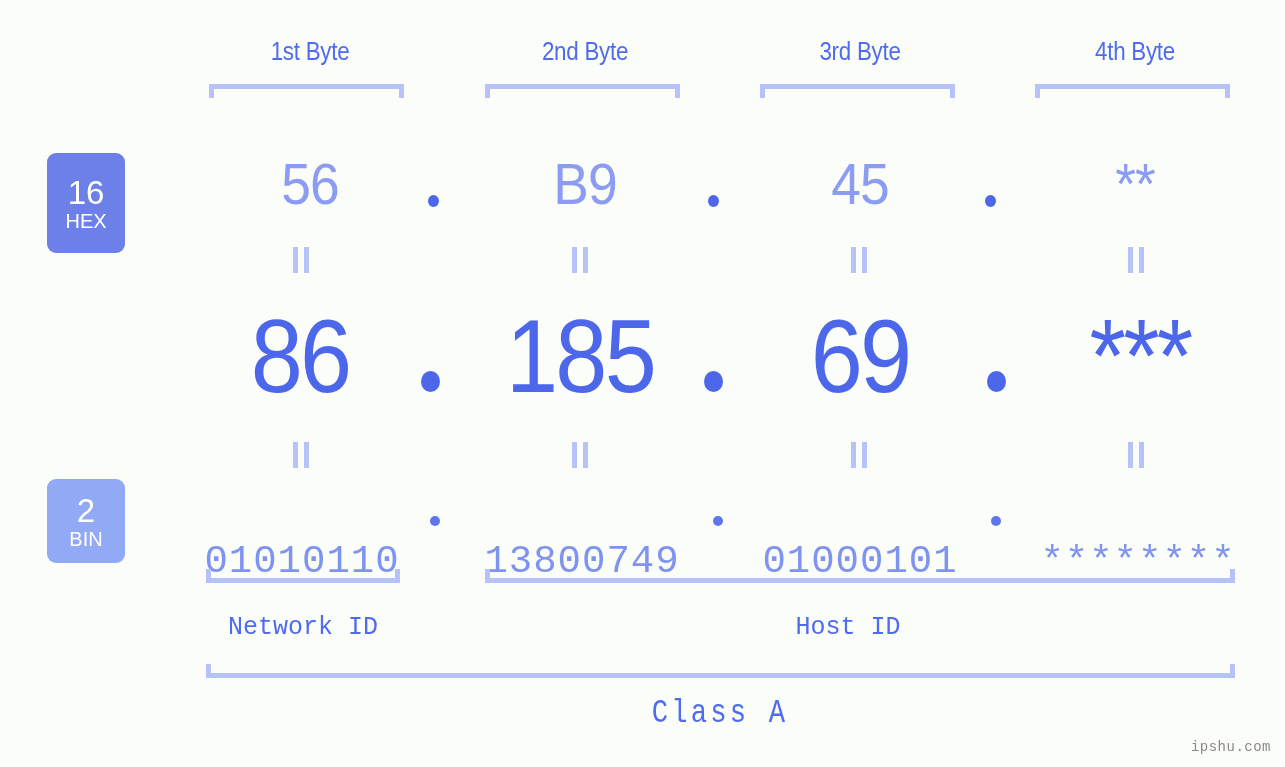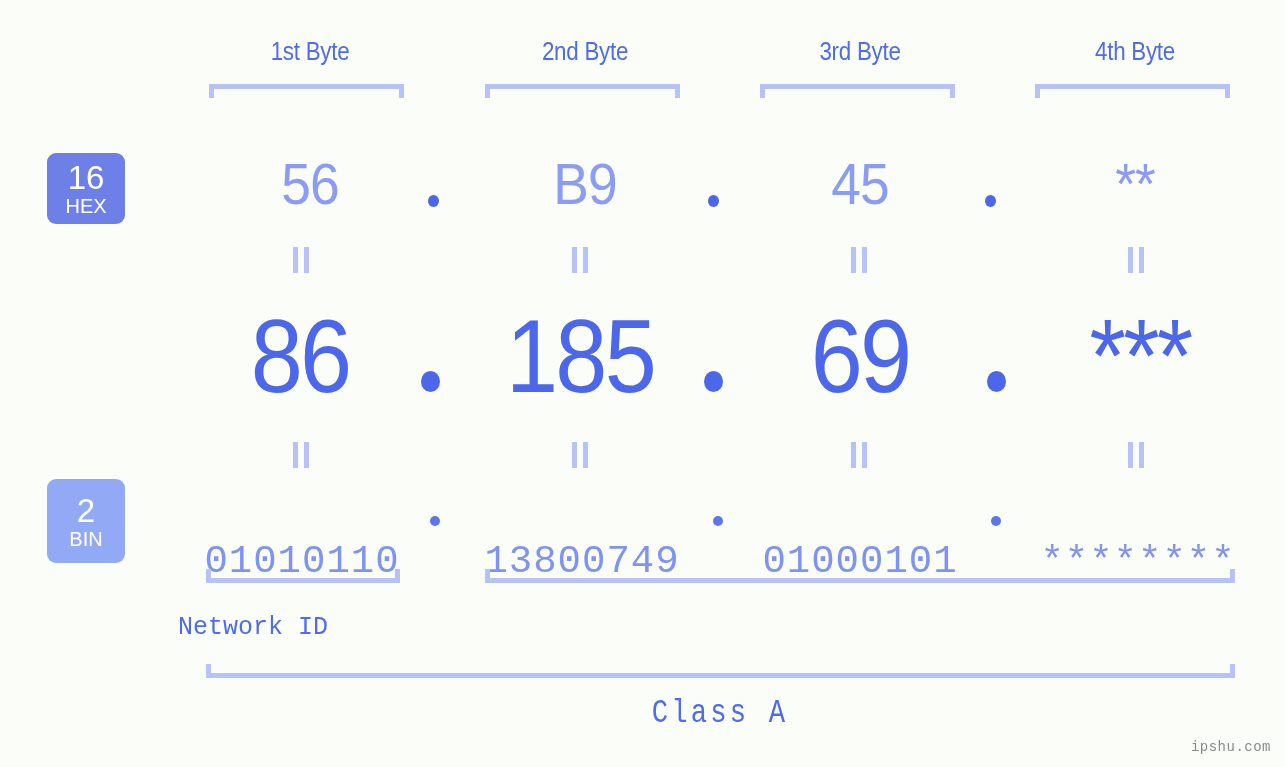"16" #badge-hex { height: 71px -> 100px }
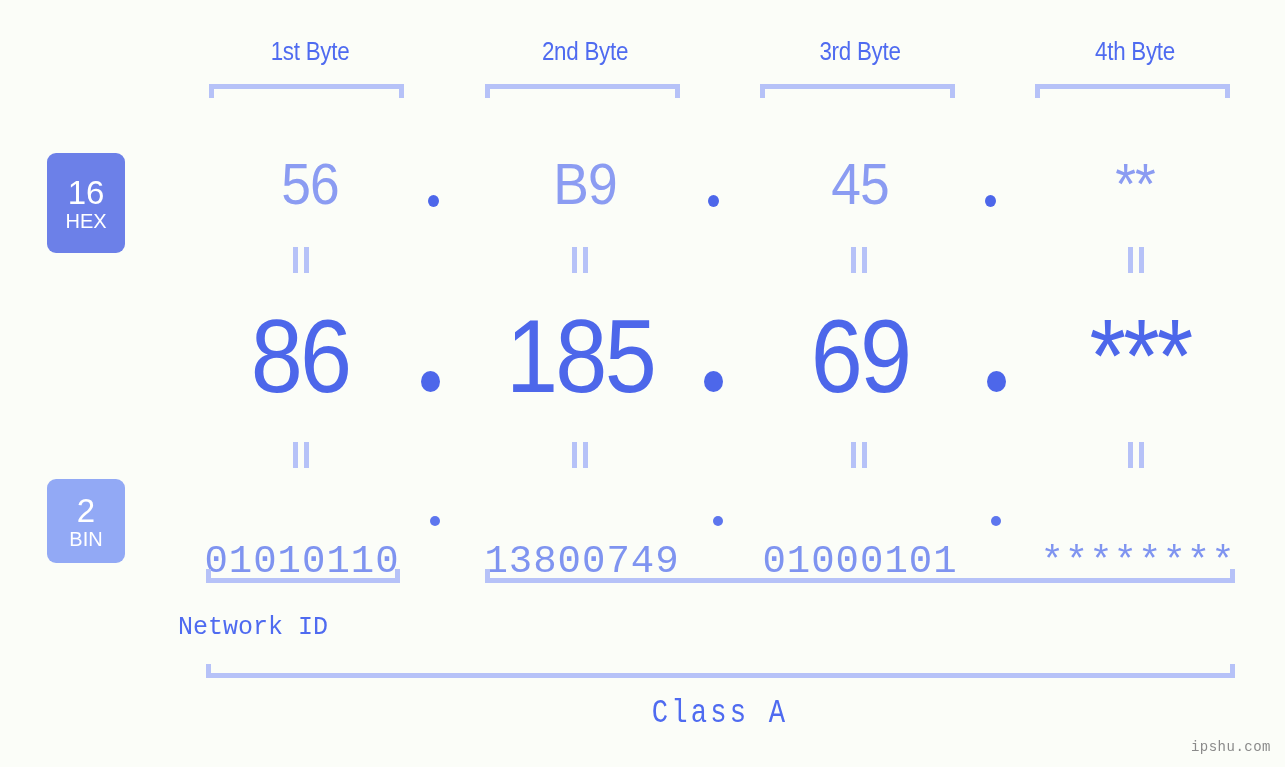"Network ID" .id-label { text-align: none -> center }
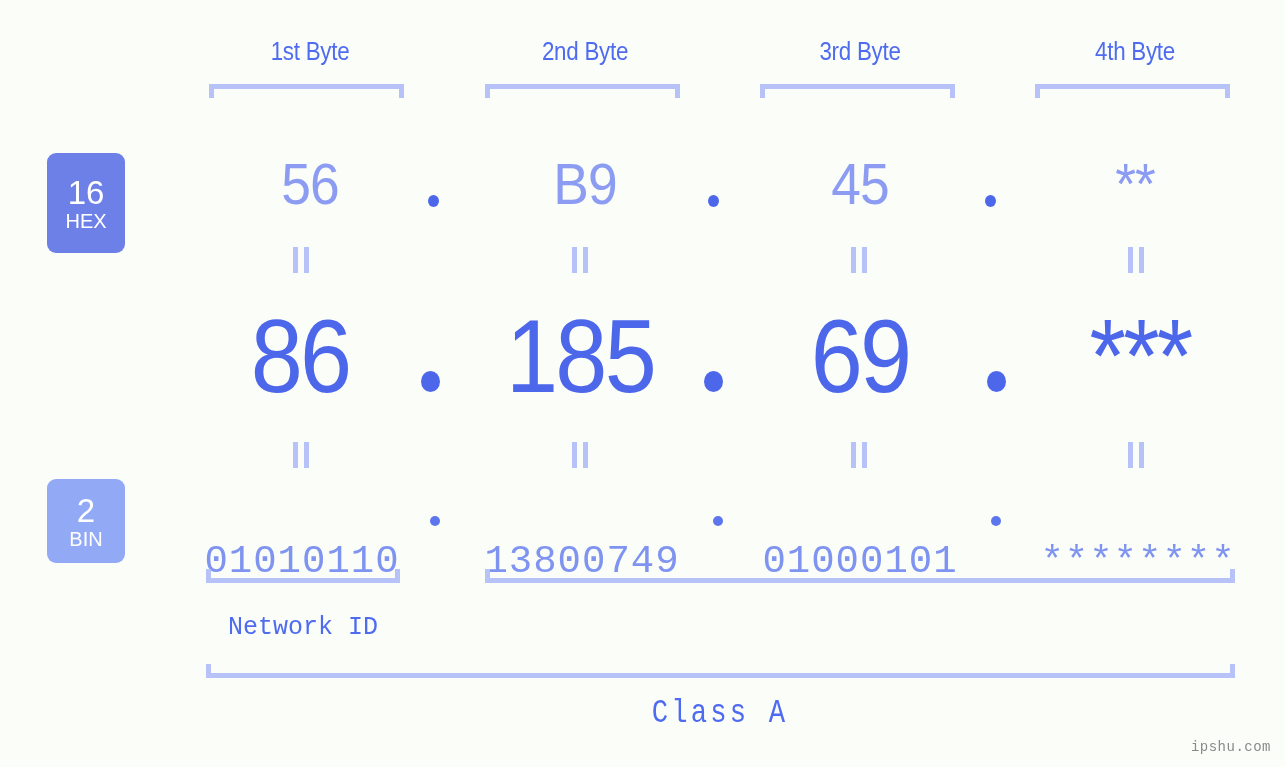"Host ID" div.id-label { html: none -> <div>Host ID</div> }
